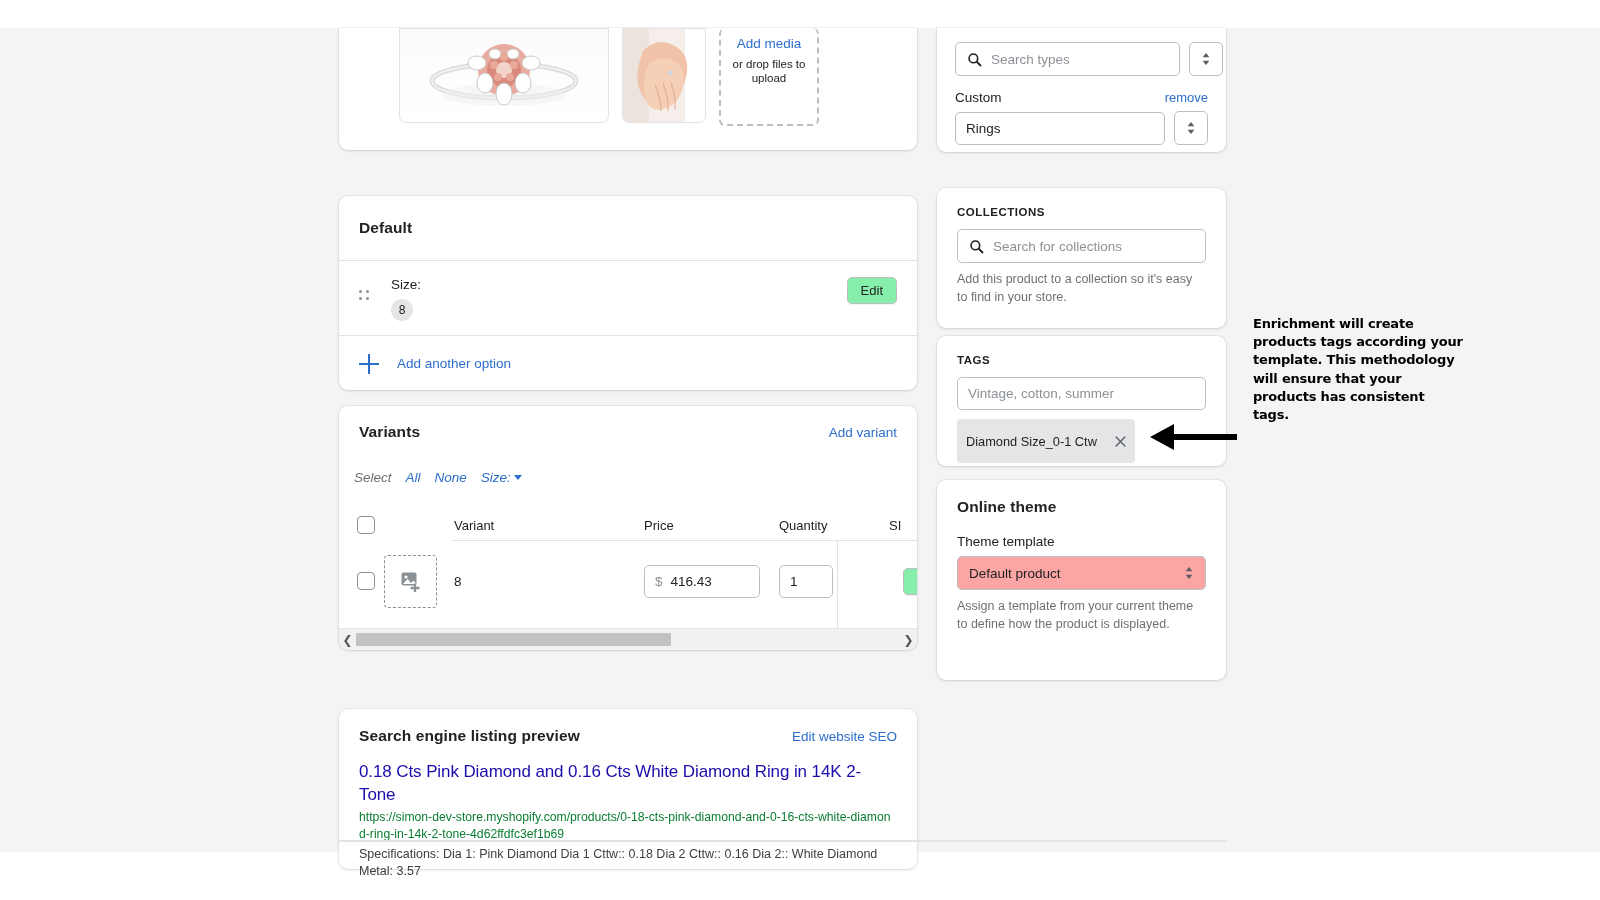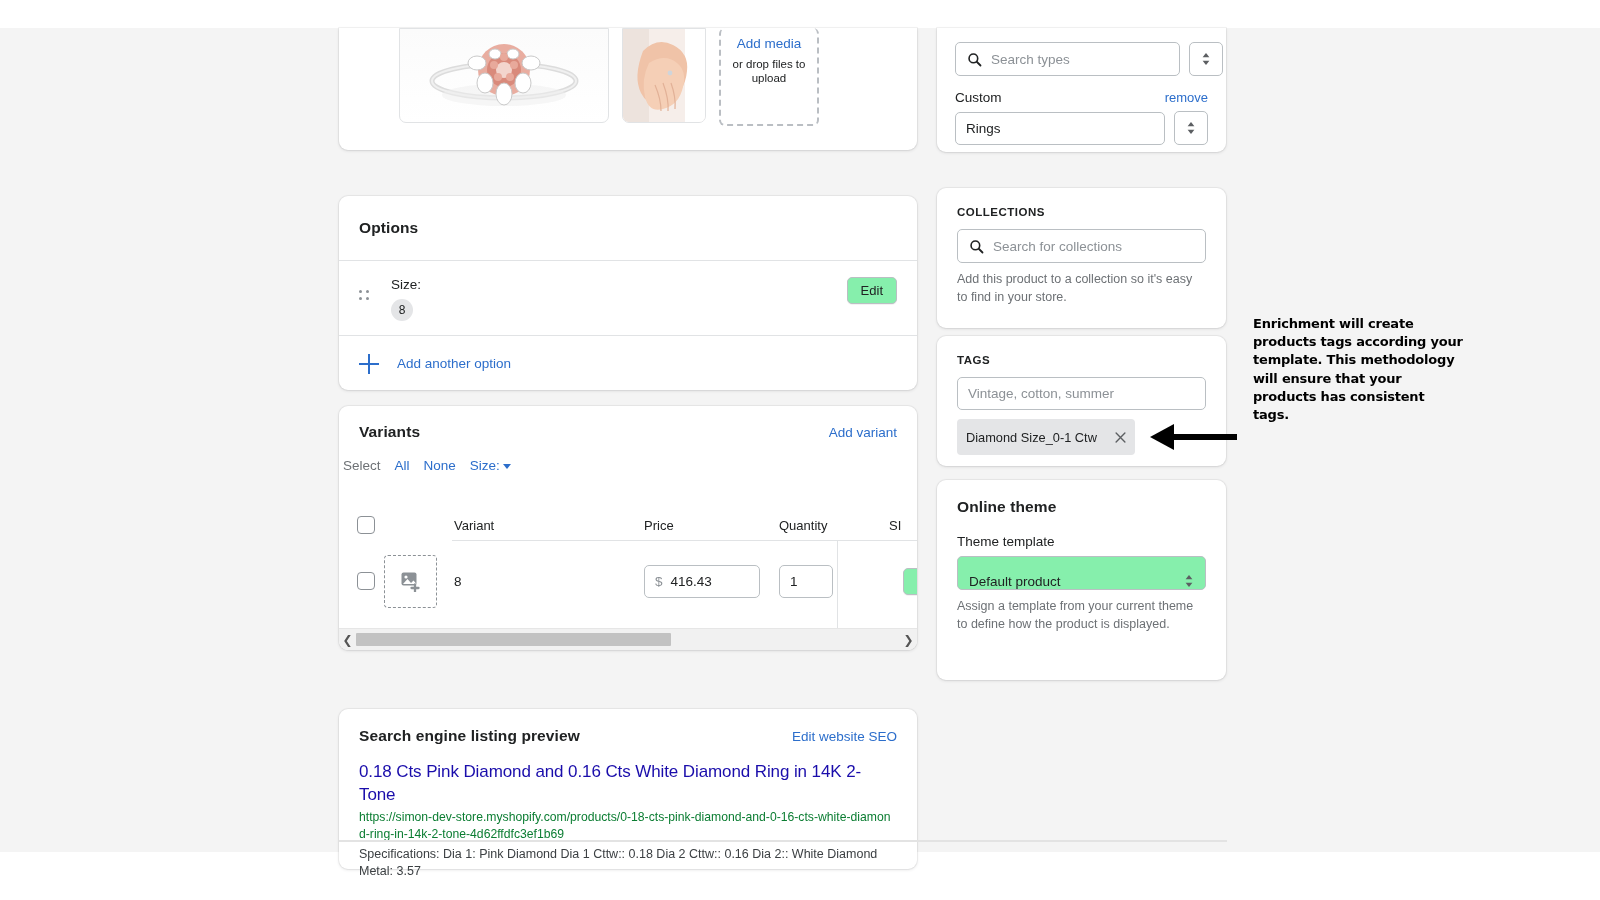"Options" span.card-title { text: Options -> Default }
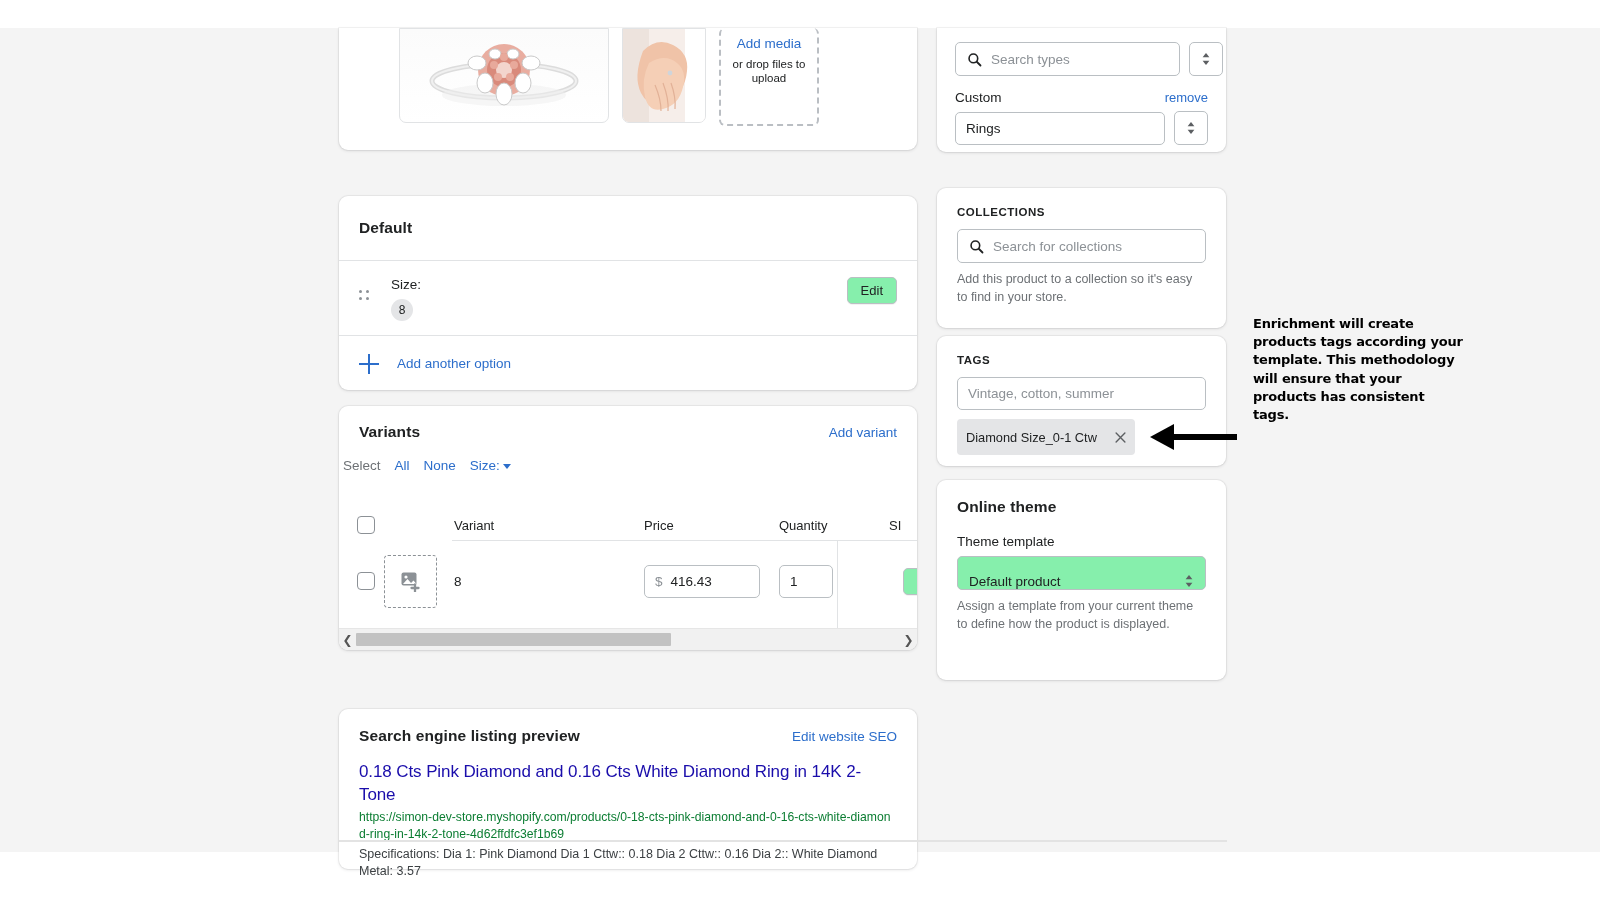"Diamond Size_0-1 Ctw" .tag-pill { height: 36px -> 44px }
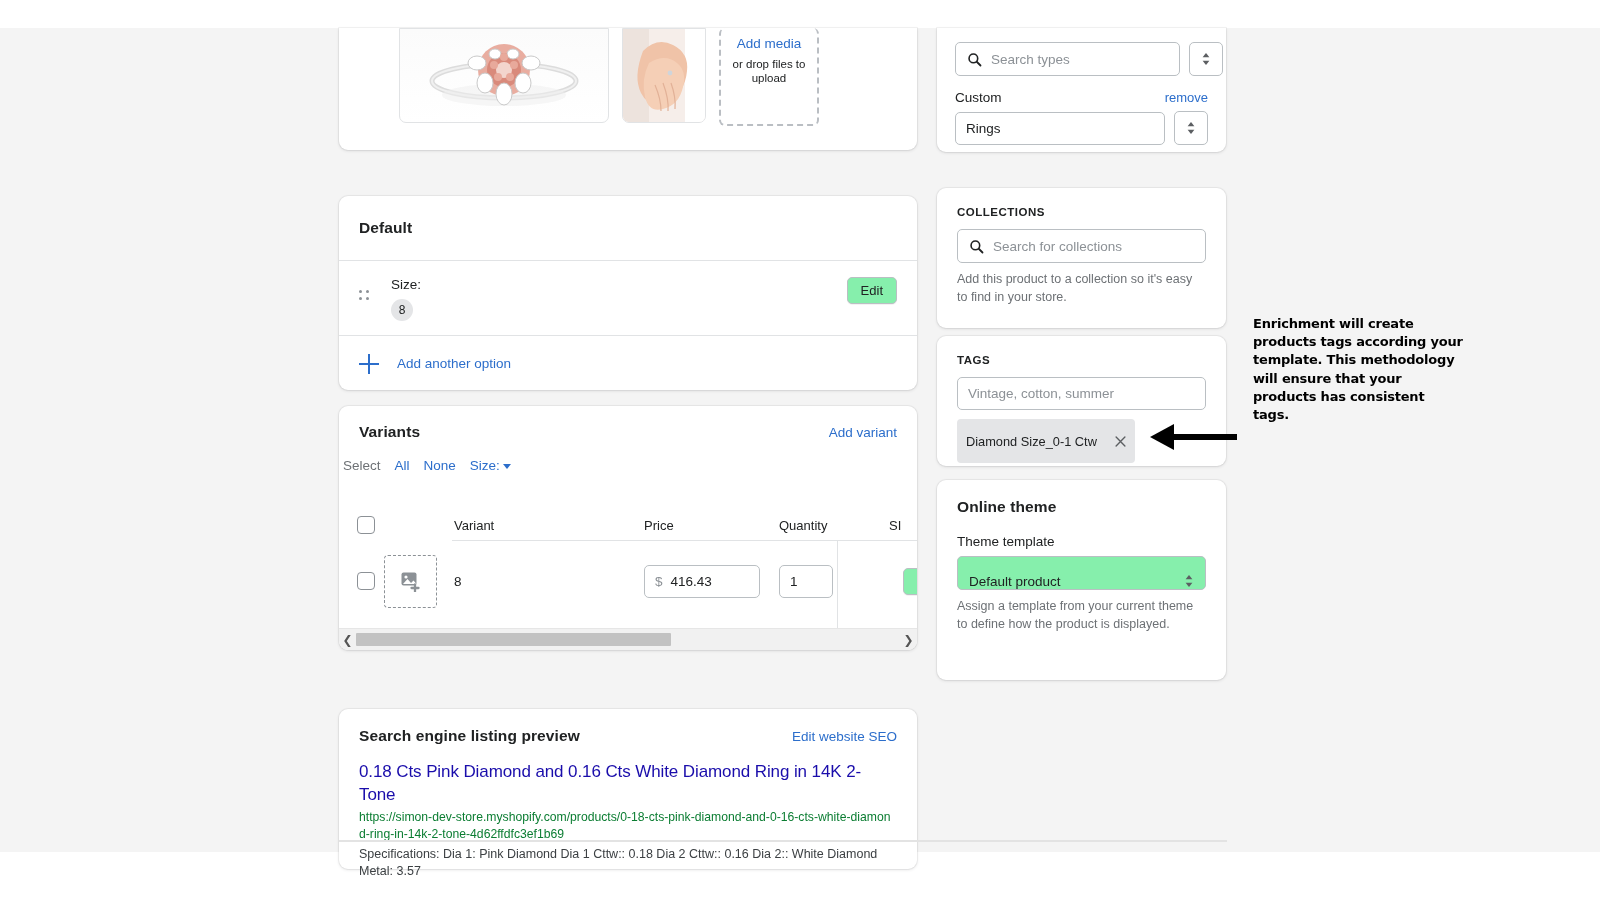"Select" .var-select-bar { align-items: flex-start -> center; font-style: none -> italic; padding: 0 4px -> 0 15px }
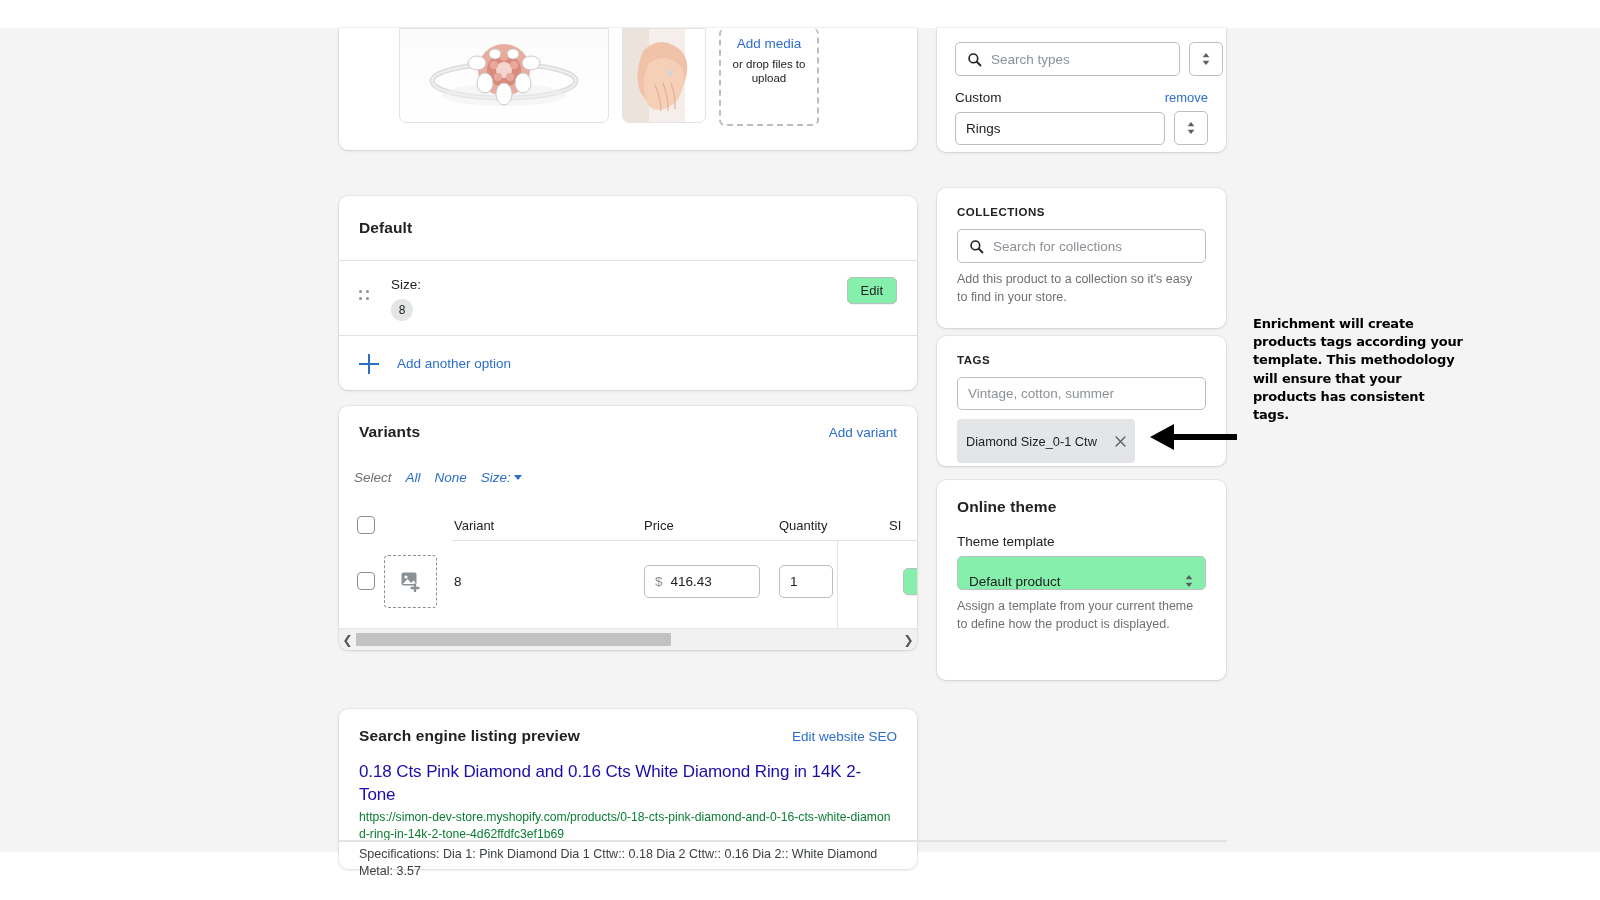"Default product" .select-box { align-items: flex-end -> center; background: #86efac -> #fca5a5 }
